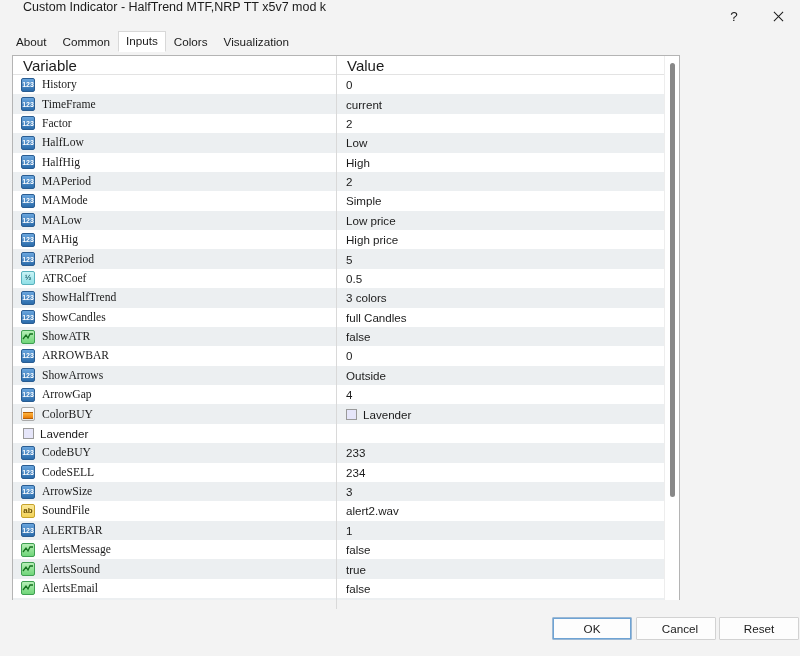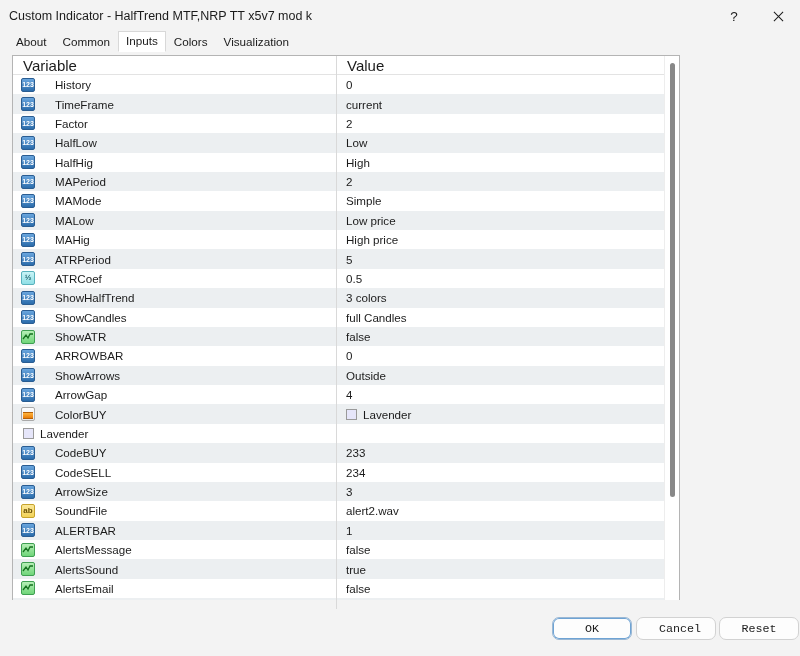"Custom Indicator - HalfTrend MTF,NRP" .titlebar { align-items: center -> none; padding-left: 9px -> 23px }
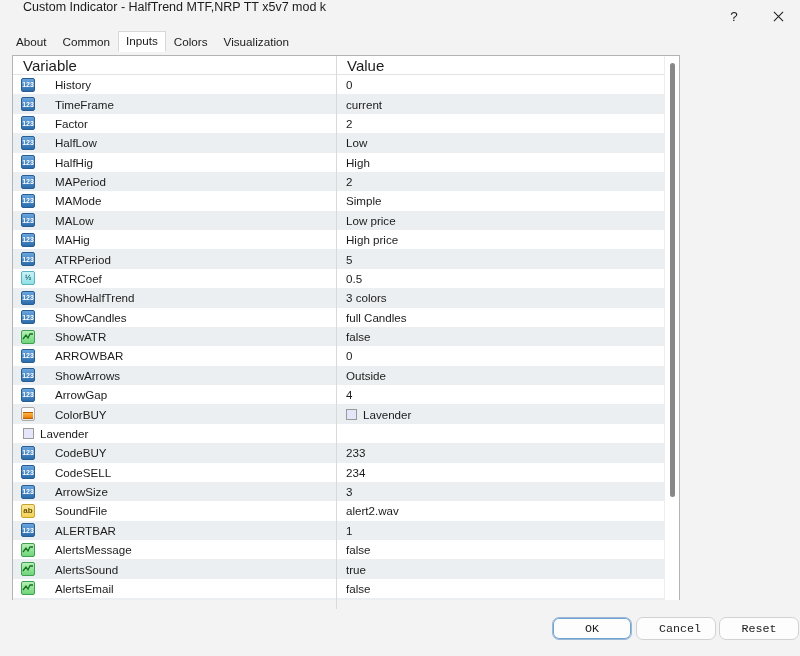"History" .row .name { font-family: none -> Liberation Serif, serif; margin-left: 20px -> 7px }
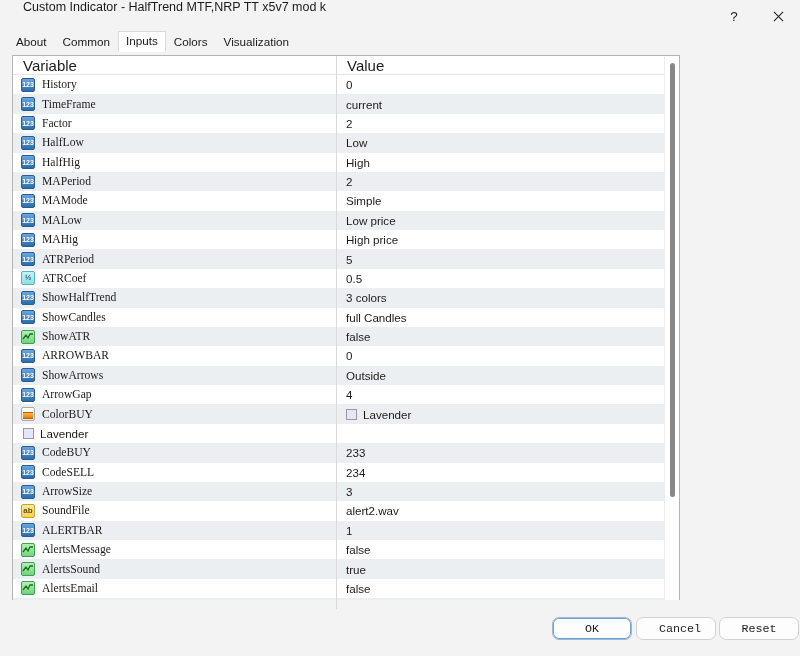"OK" .btn { border-radius: 7px -> 1px; font-family: Liberation Mono, monospace -> Liberation Sans, sans-serif }
